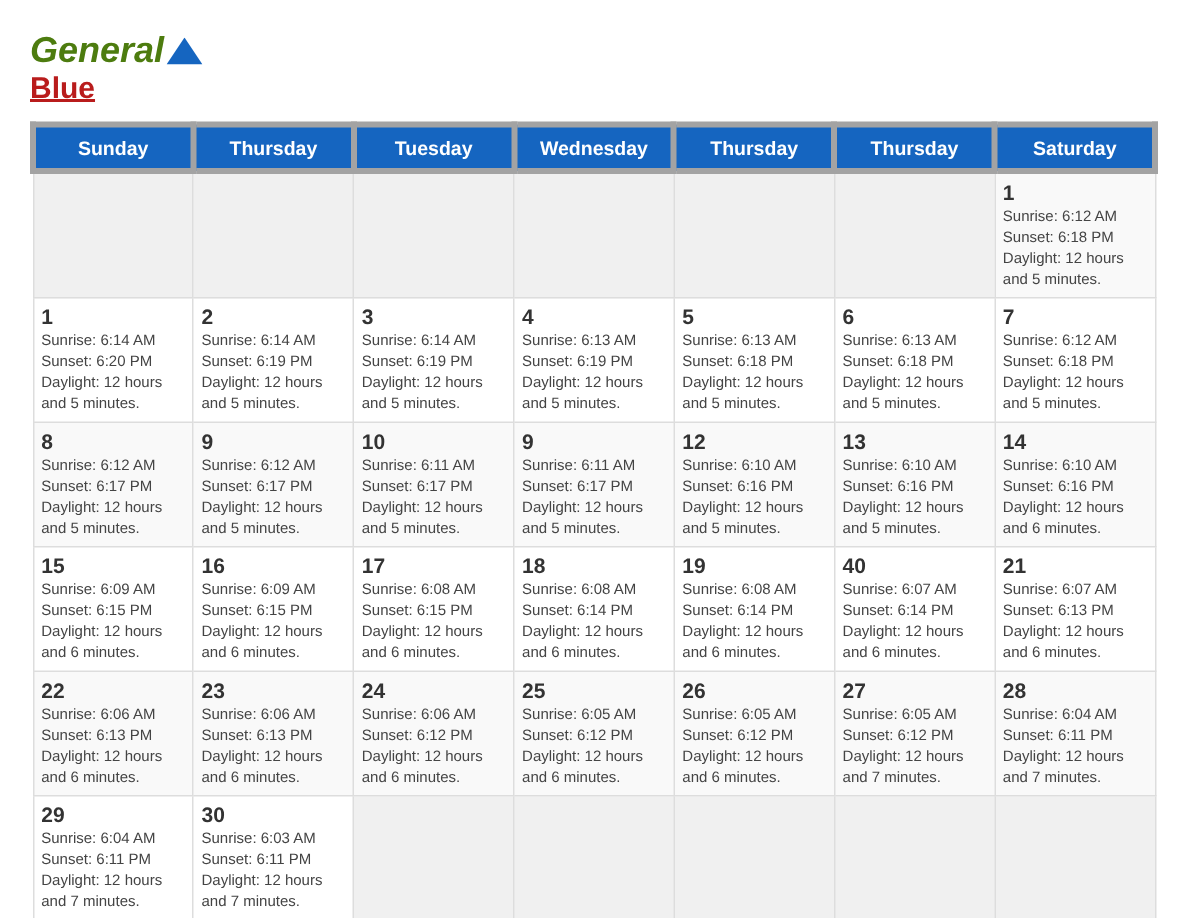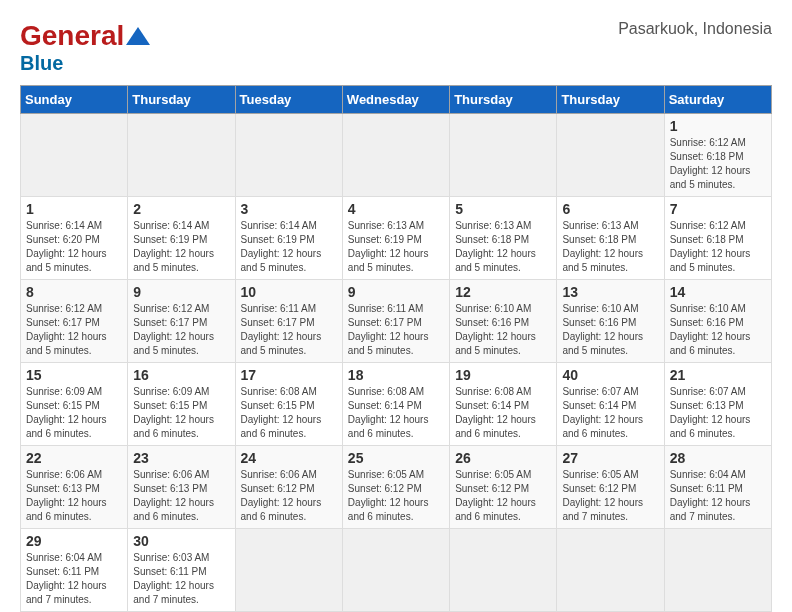"General" .logo-general { color: #b91c1c -> #4d7c0f; font-size: 28px -> 24px; font-style: none -> italic }
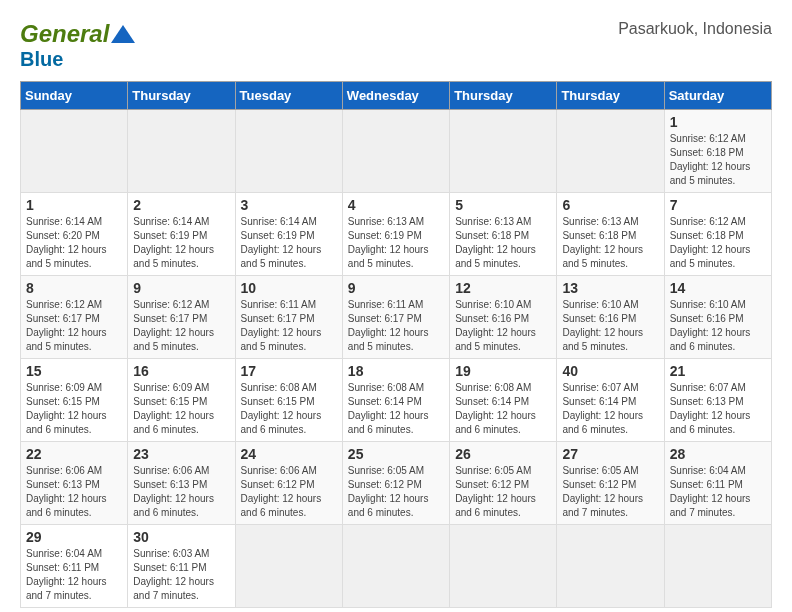"Pasarkuok, Indonesia" div.location { html: <div>Pasarkuok, Indonesia</div> -> none }
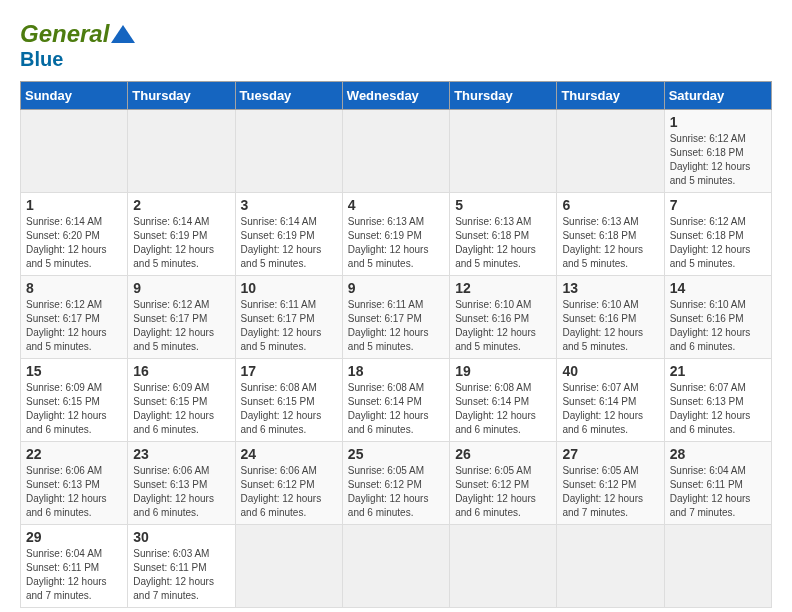"Blue" .logo-blue { color: #0369a1 -> #b91c1c; text-decoration: none -> underline }
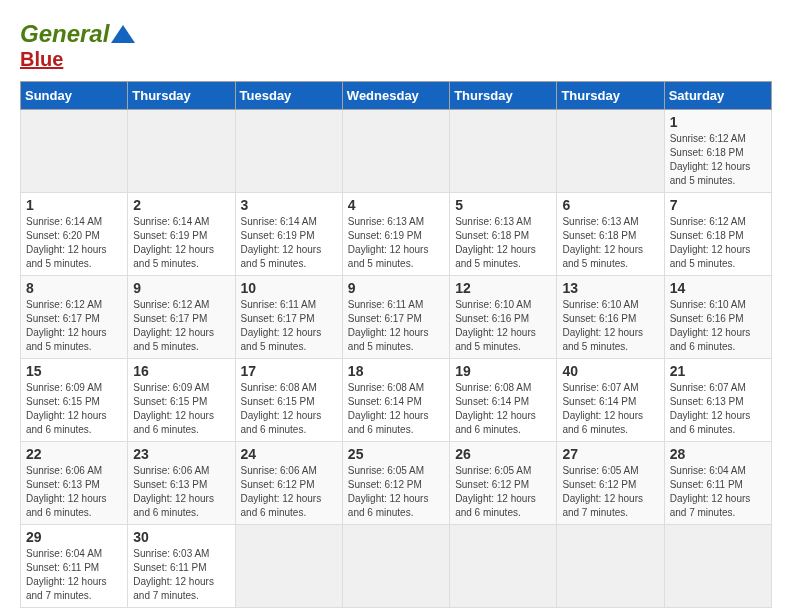"Sunday" thead tr th { border: 1px solid #a3a3a3 -> 4px solid #a3a3a3; text-align: left -> center }
